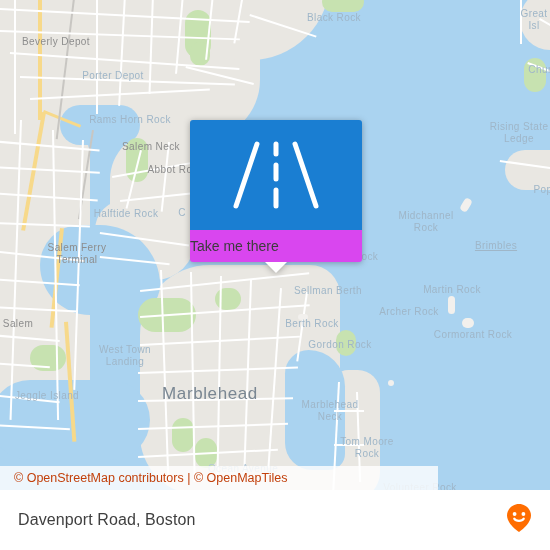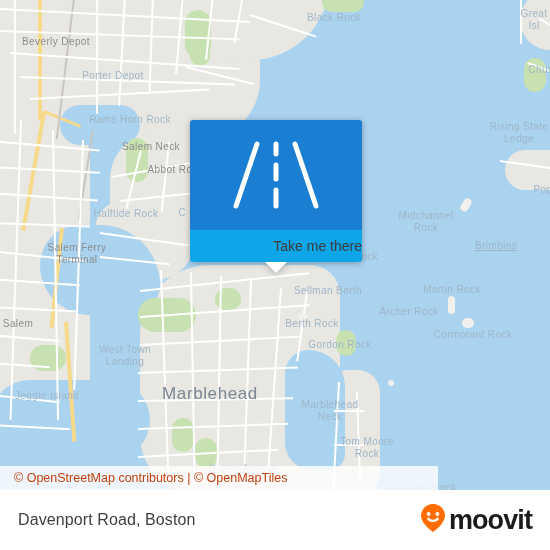"Take me there" #popup-label { background: #0ea5e9 -> #d946ef; justify-content: flex-end -> flex-start }
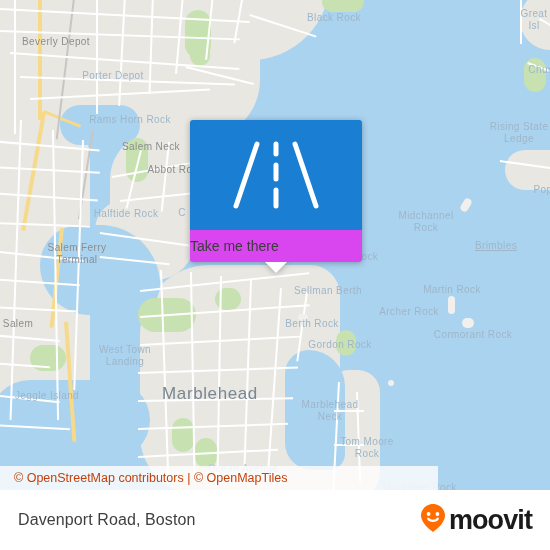"moovit" span { html: <span>moovit</span> -> none }
